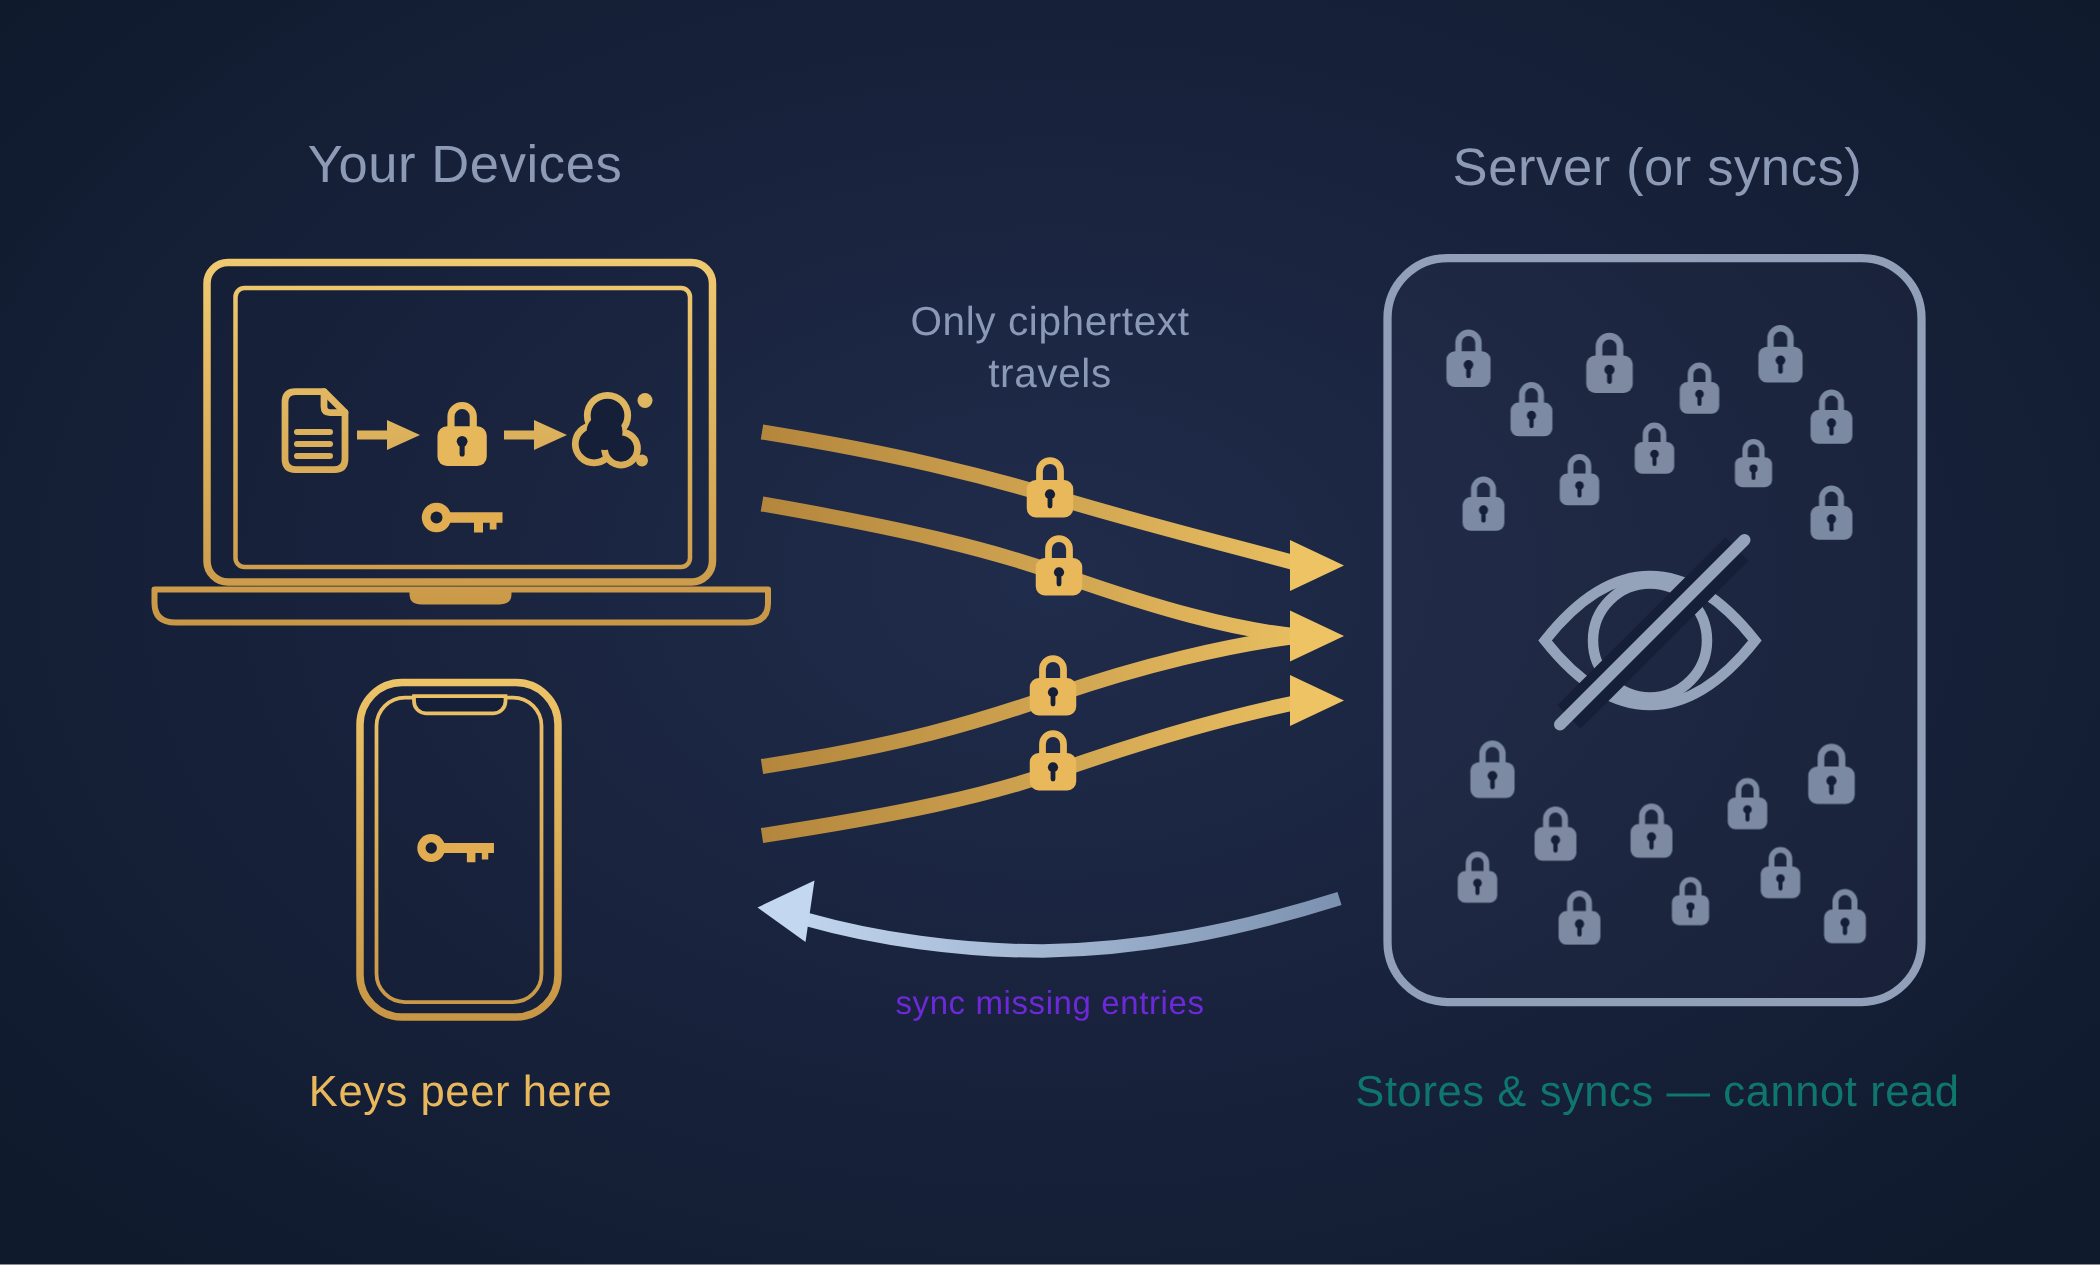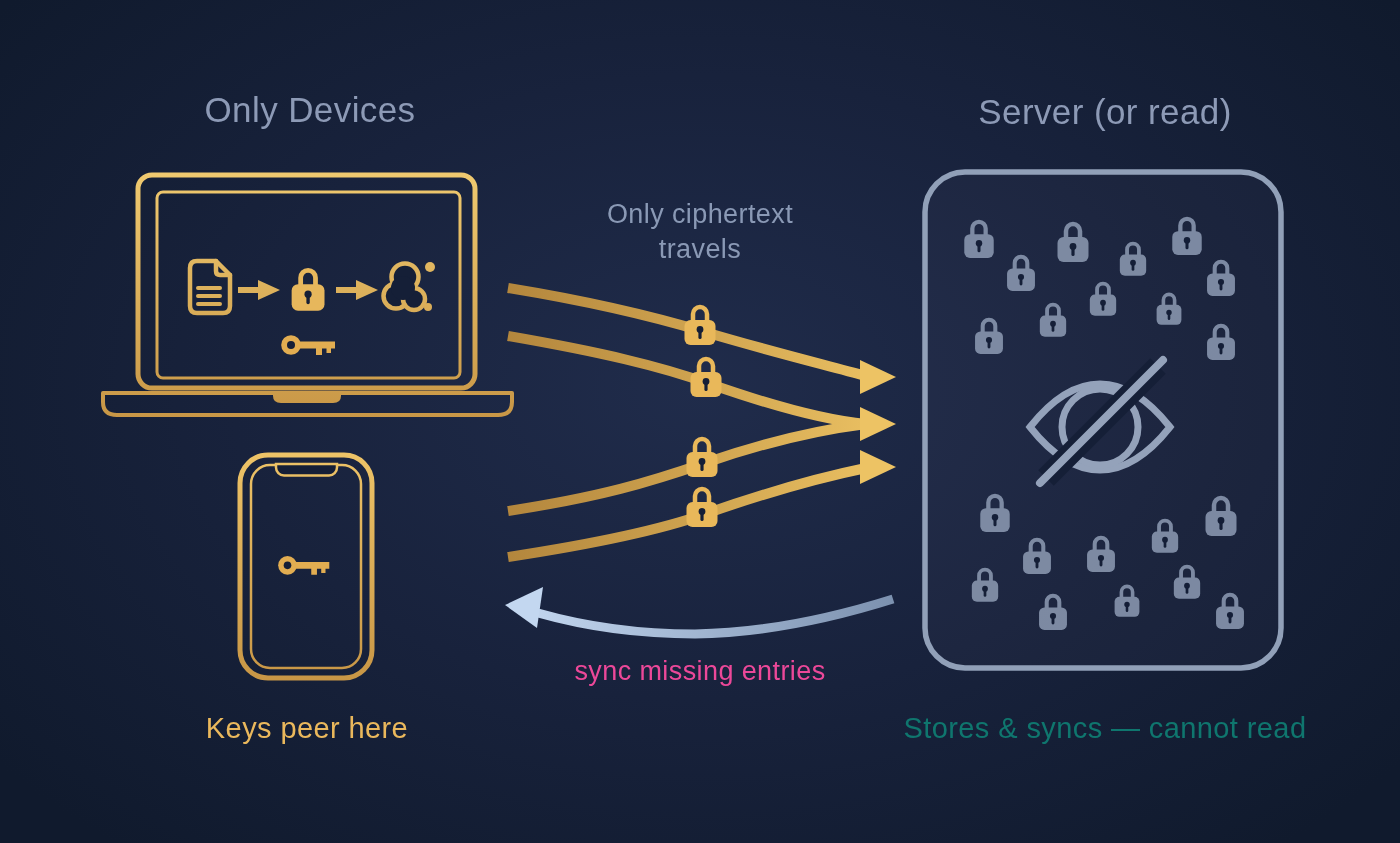"Only Devices" div.label { text: Only -> Your }
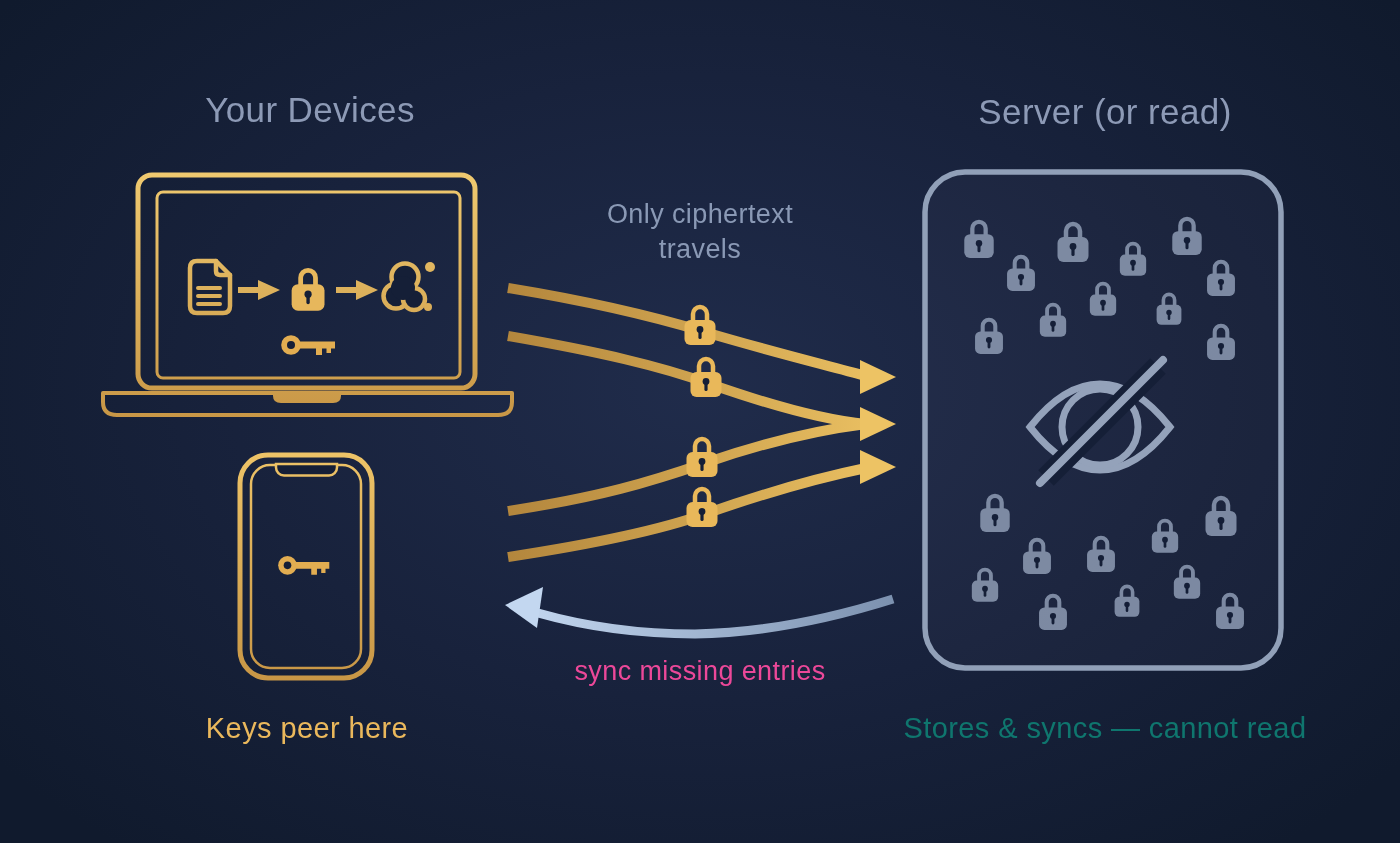"Server (or read)" div.label { text: read -> syncs }
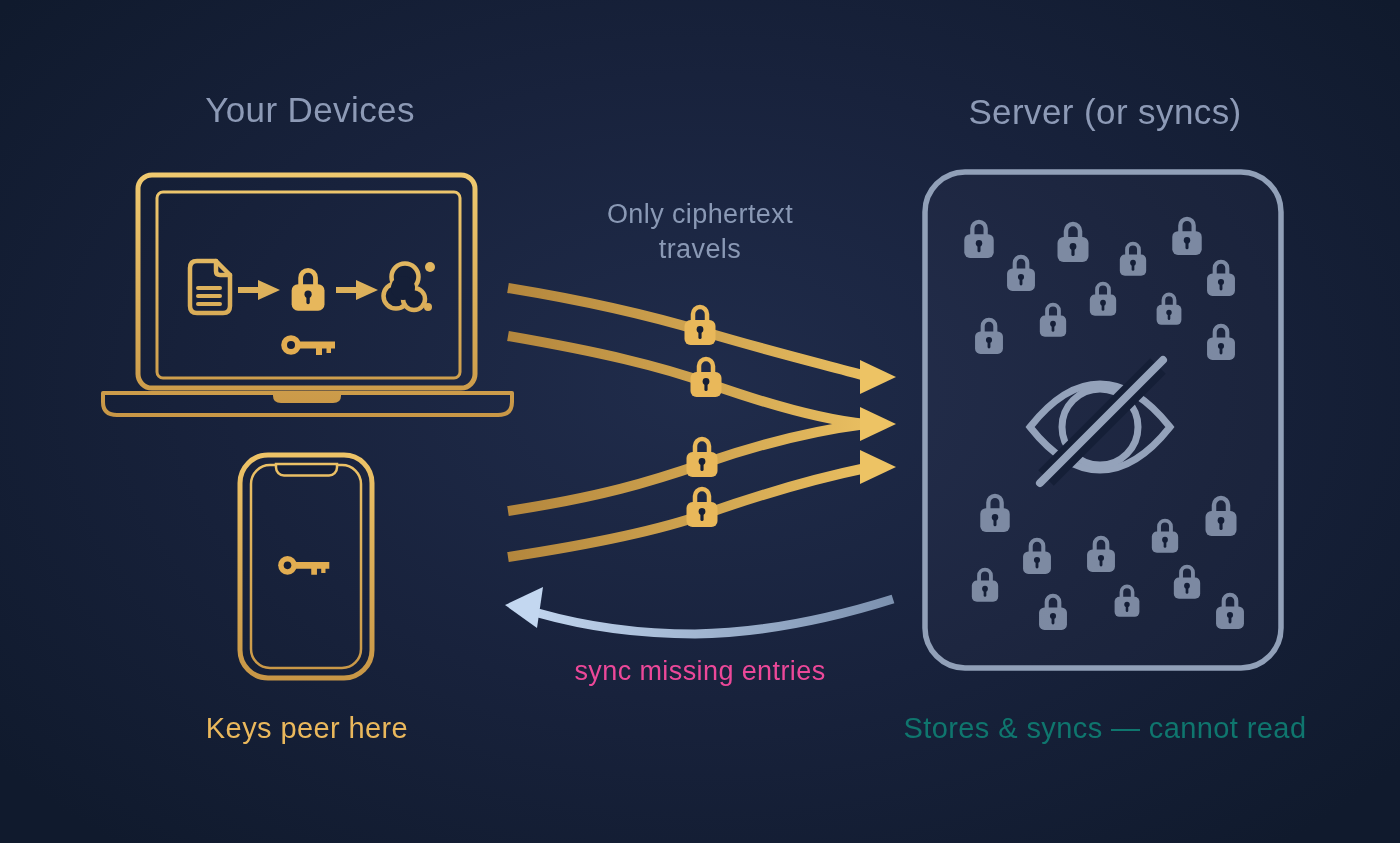"sync missing entries" .sync-note { color: #ec4899 -> #6d28d9; font-size: 27px -> 22px }
